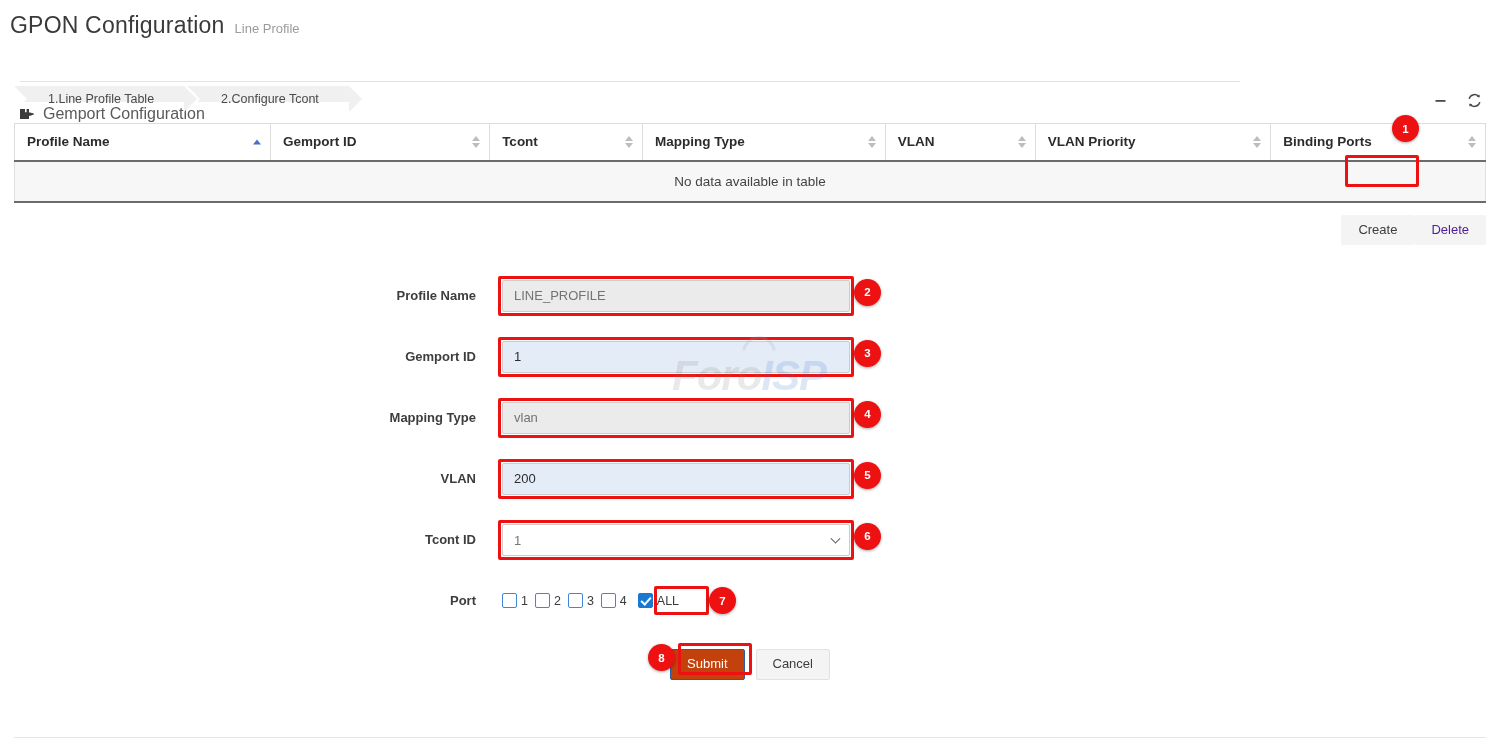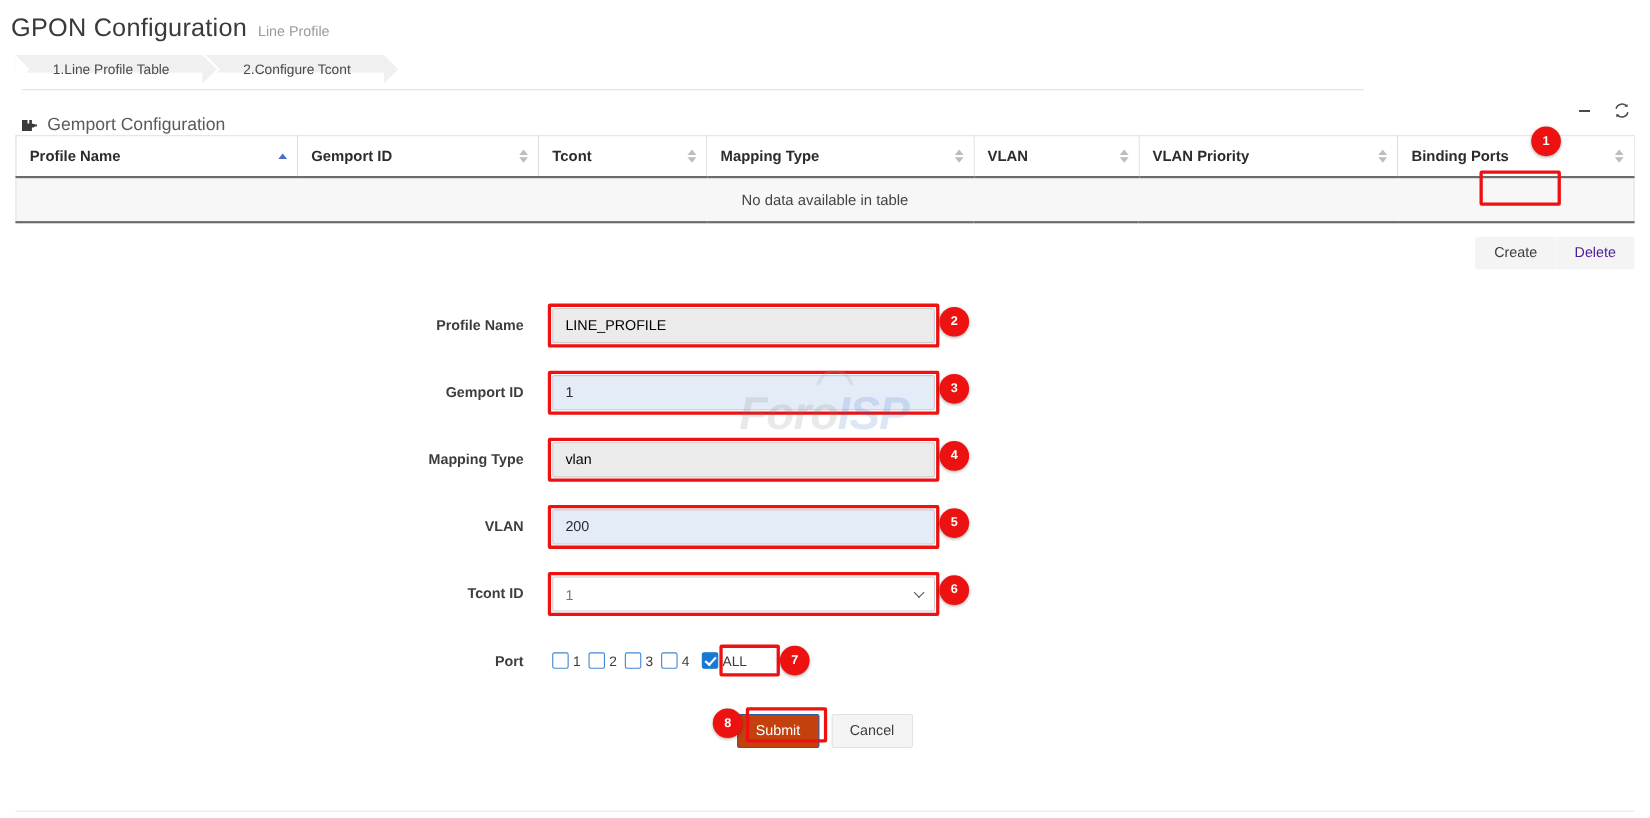"1.Line Profile Table" .step { margin-top: none -> 36px }
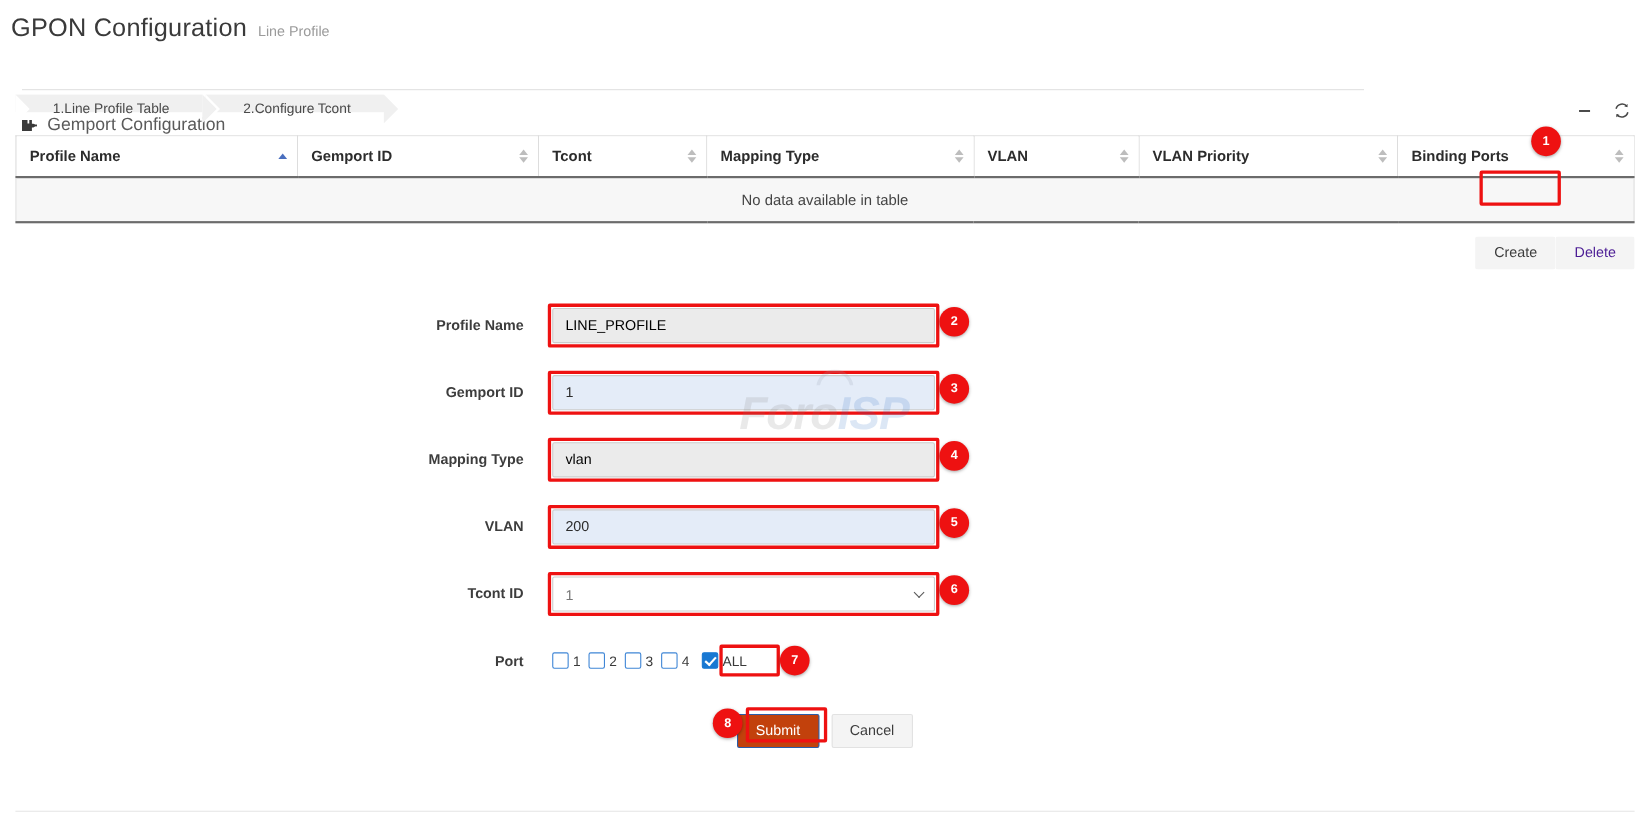"LINE_PROFILE" .inp.disabled { color: #000000 -> #737373 }
